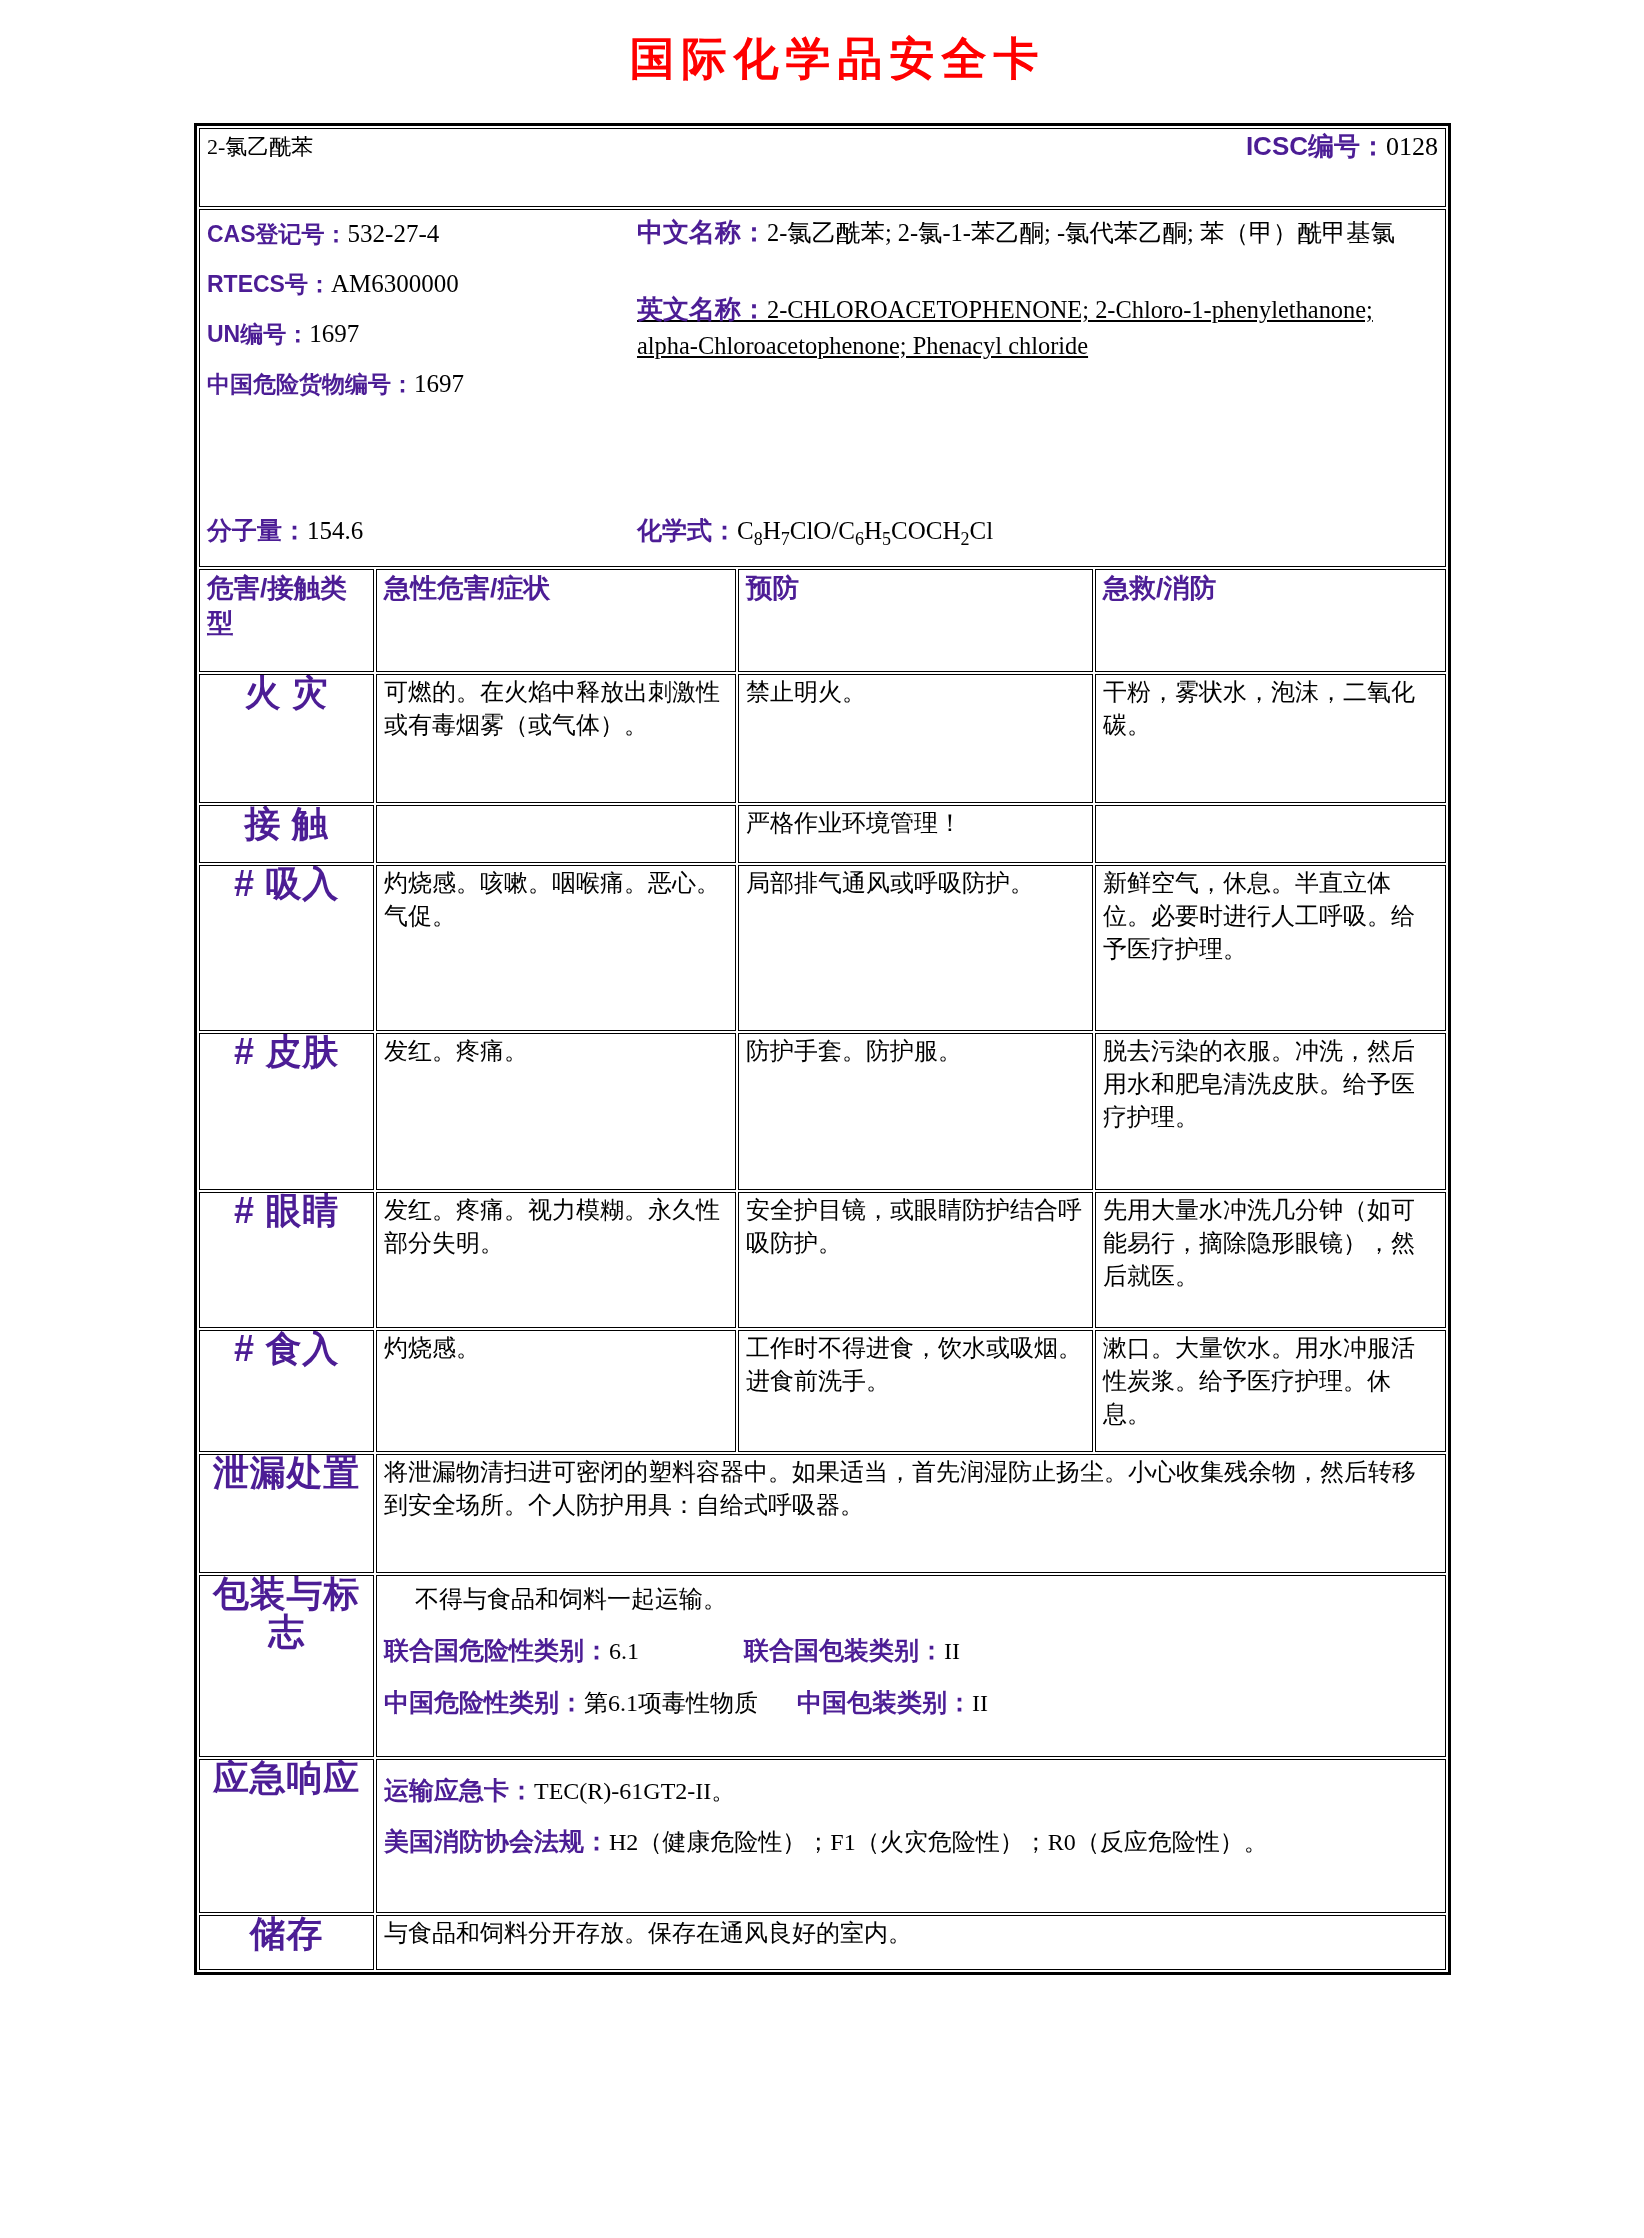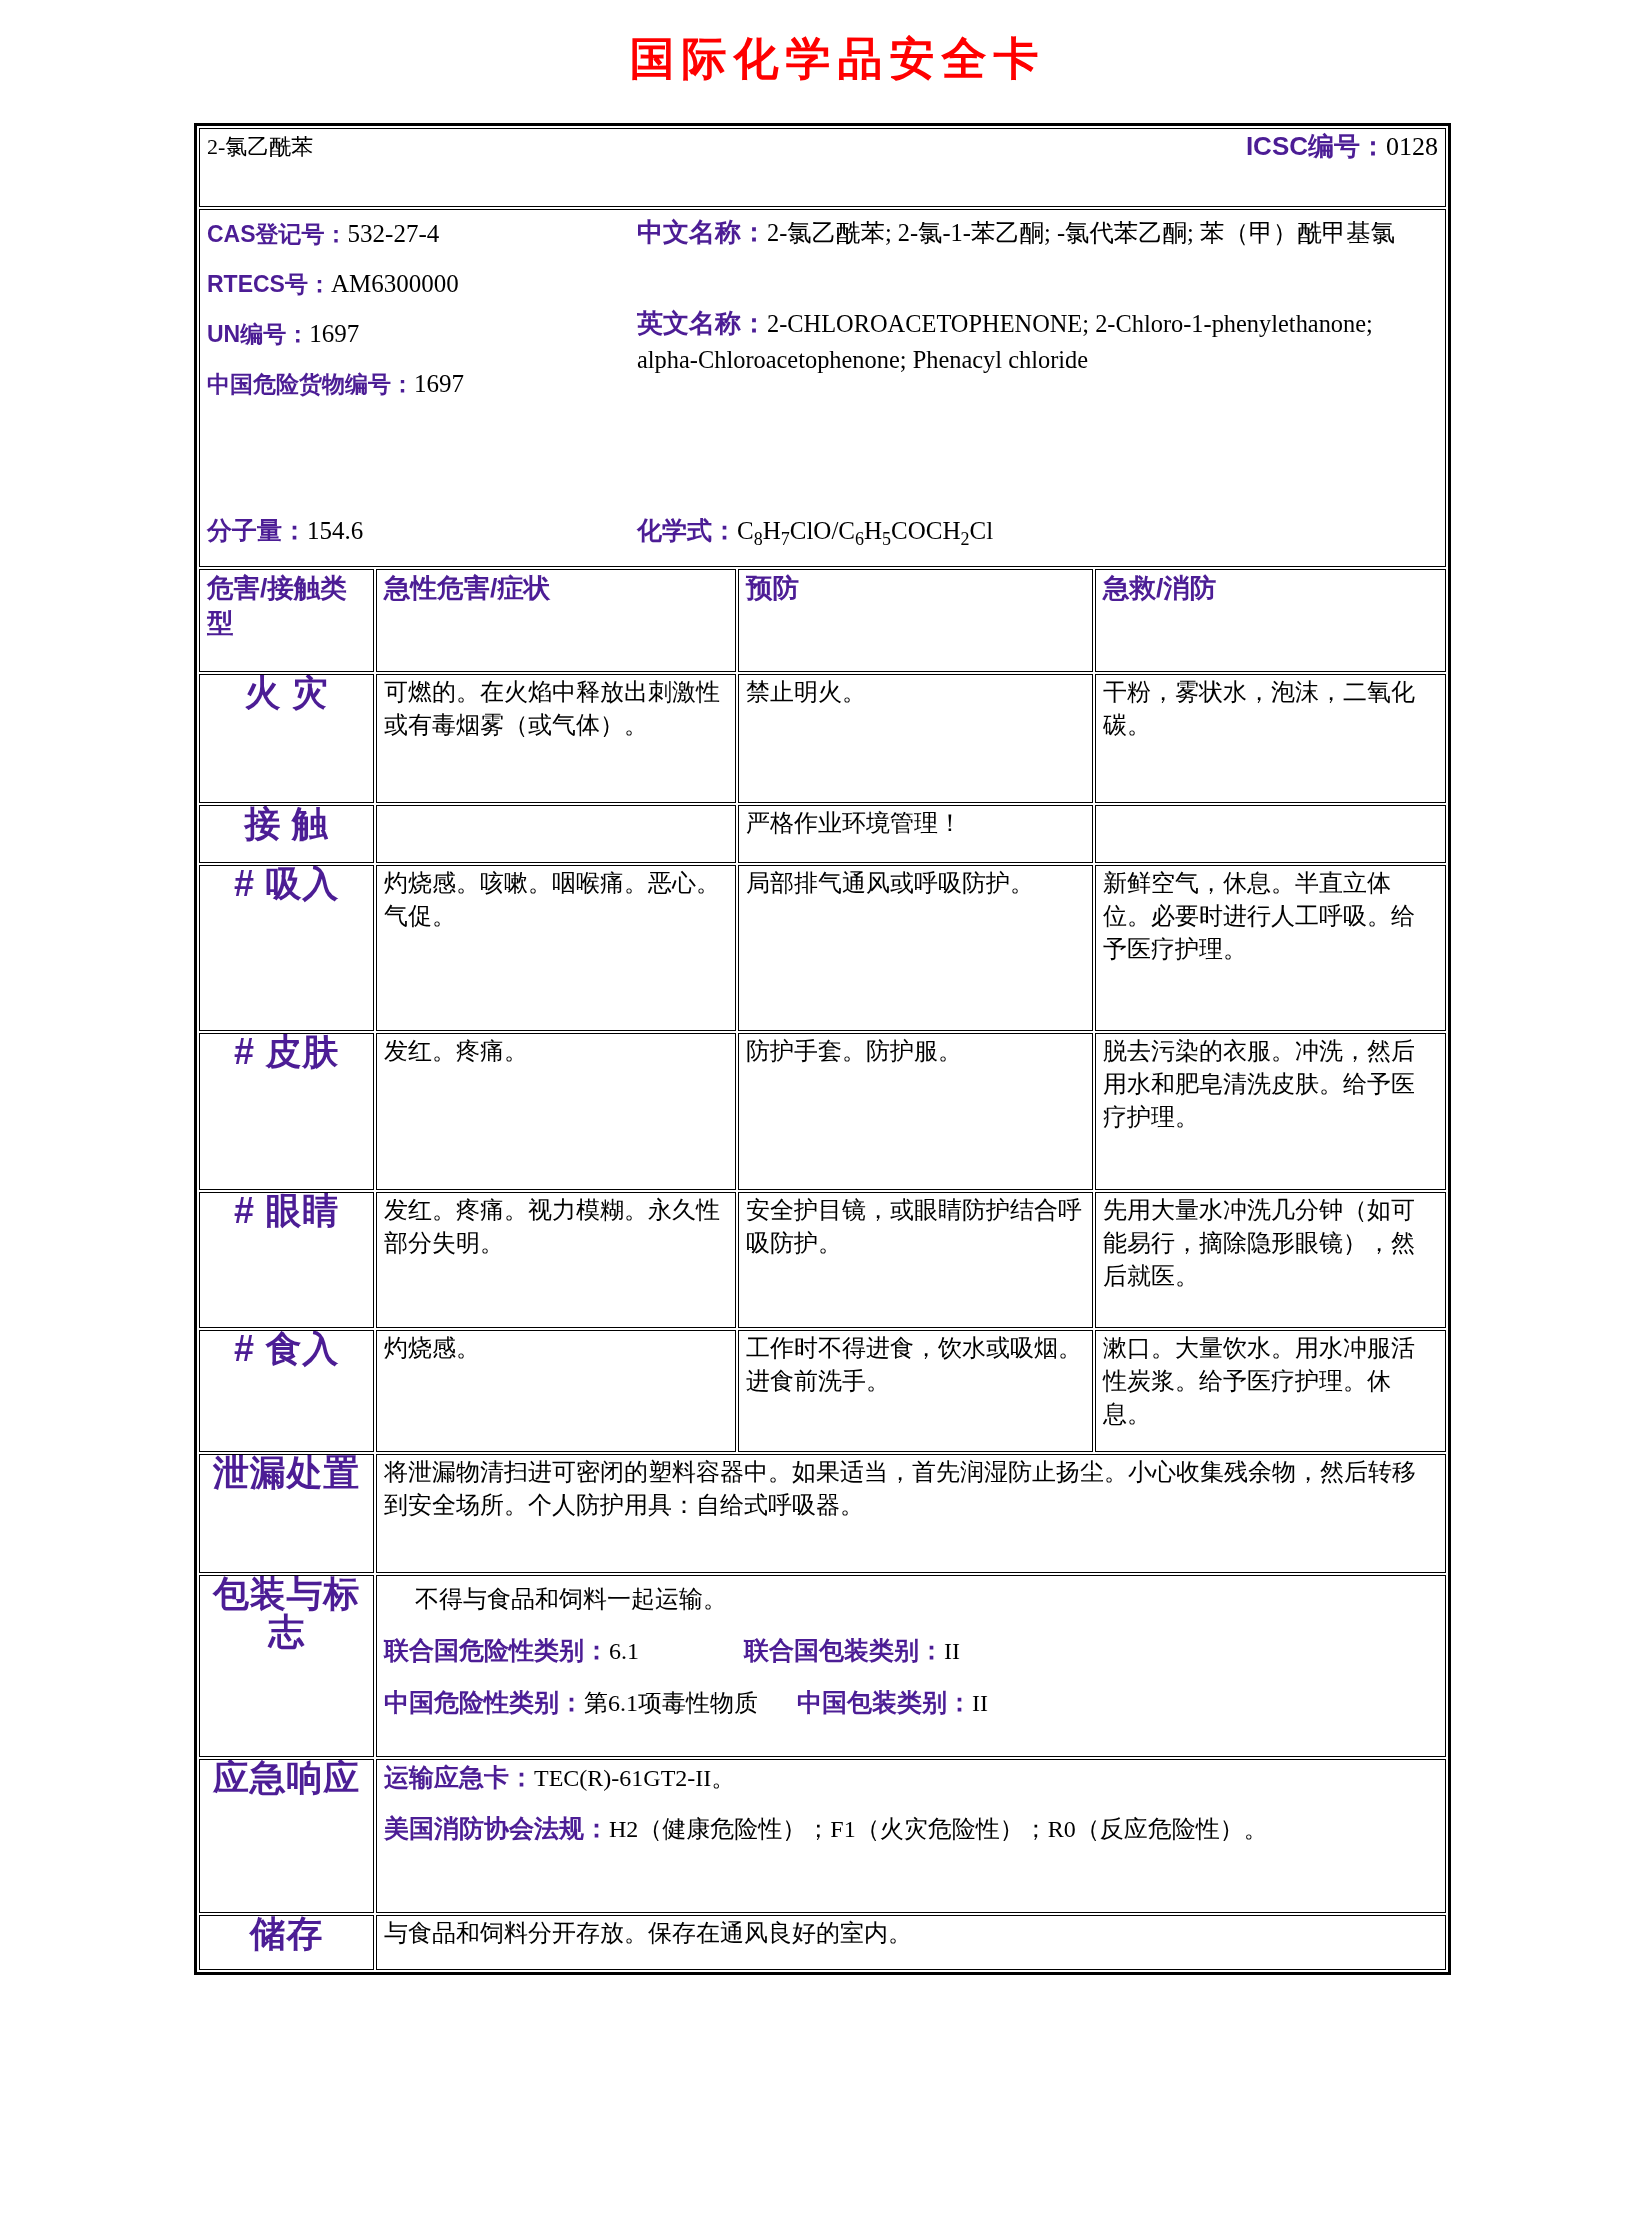"英文名称：2-CHLOROACETOPHENONE;" .name-en { margin-top: 54px -> 40px; text-decoration: none -> underline }
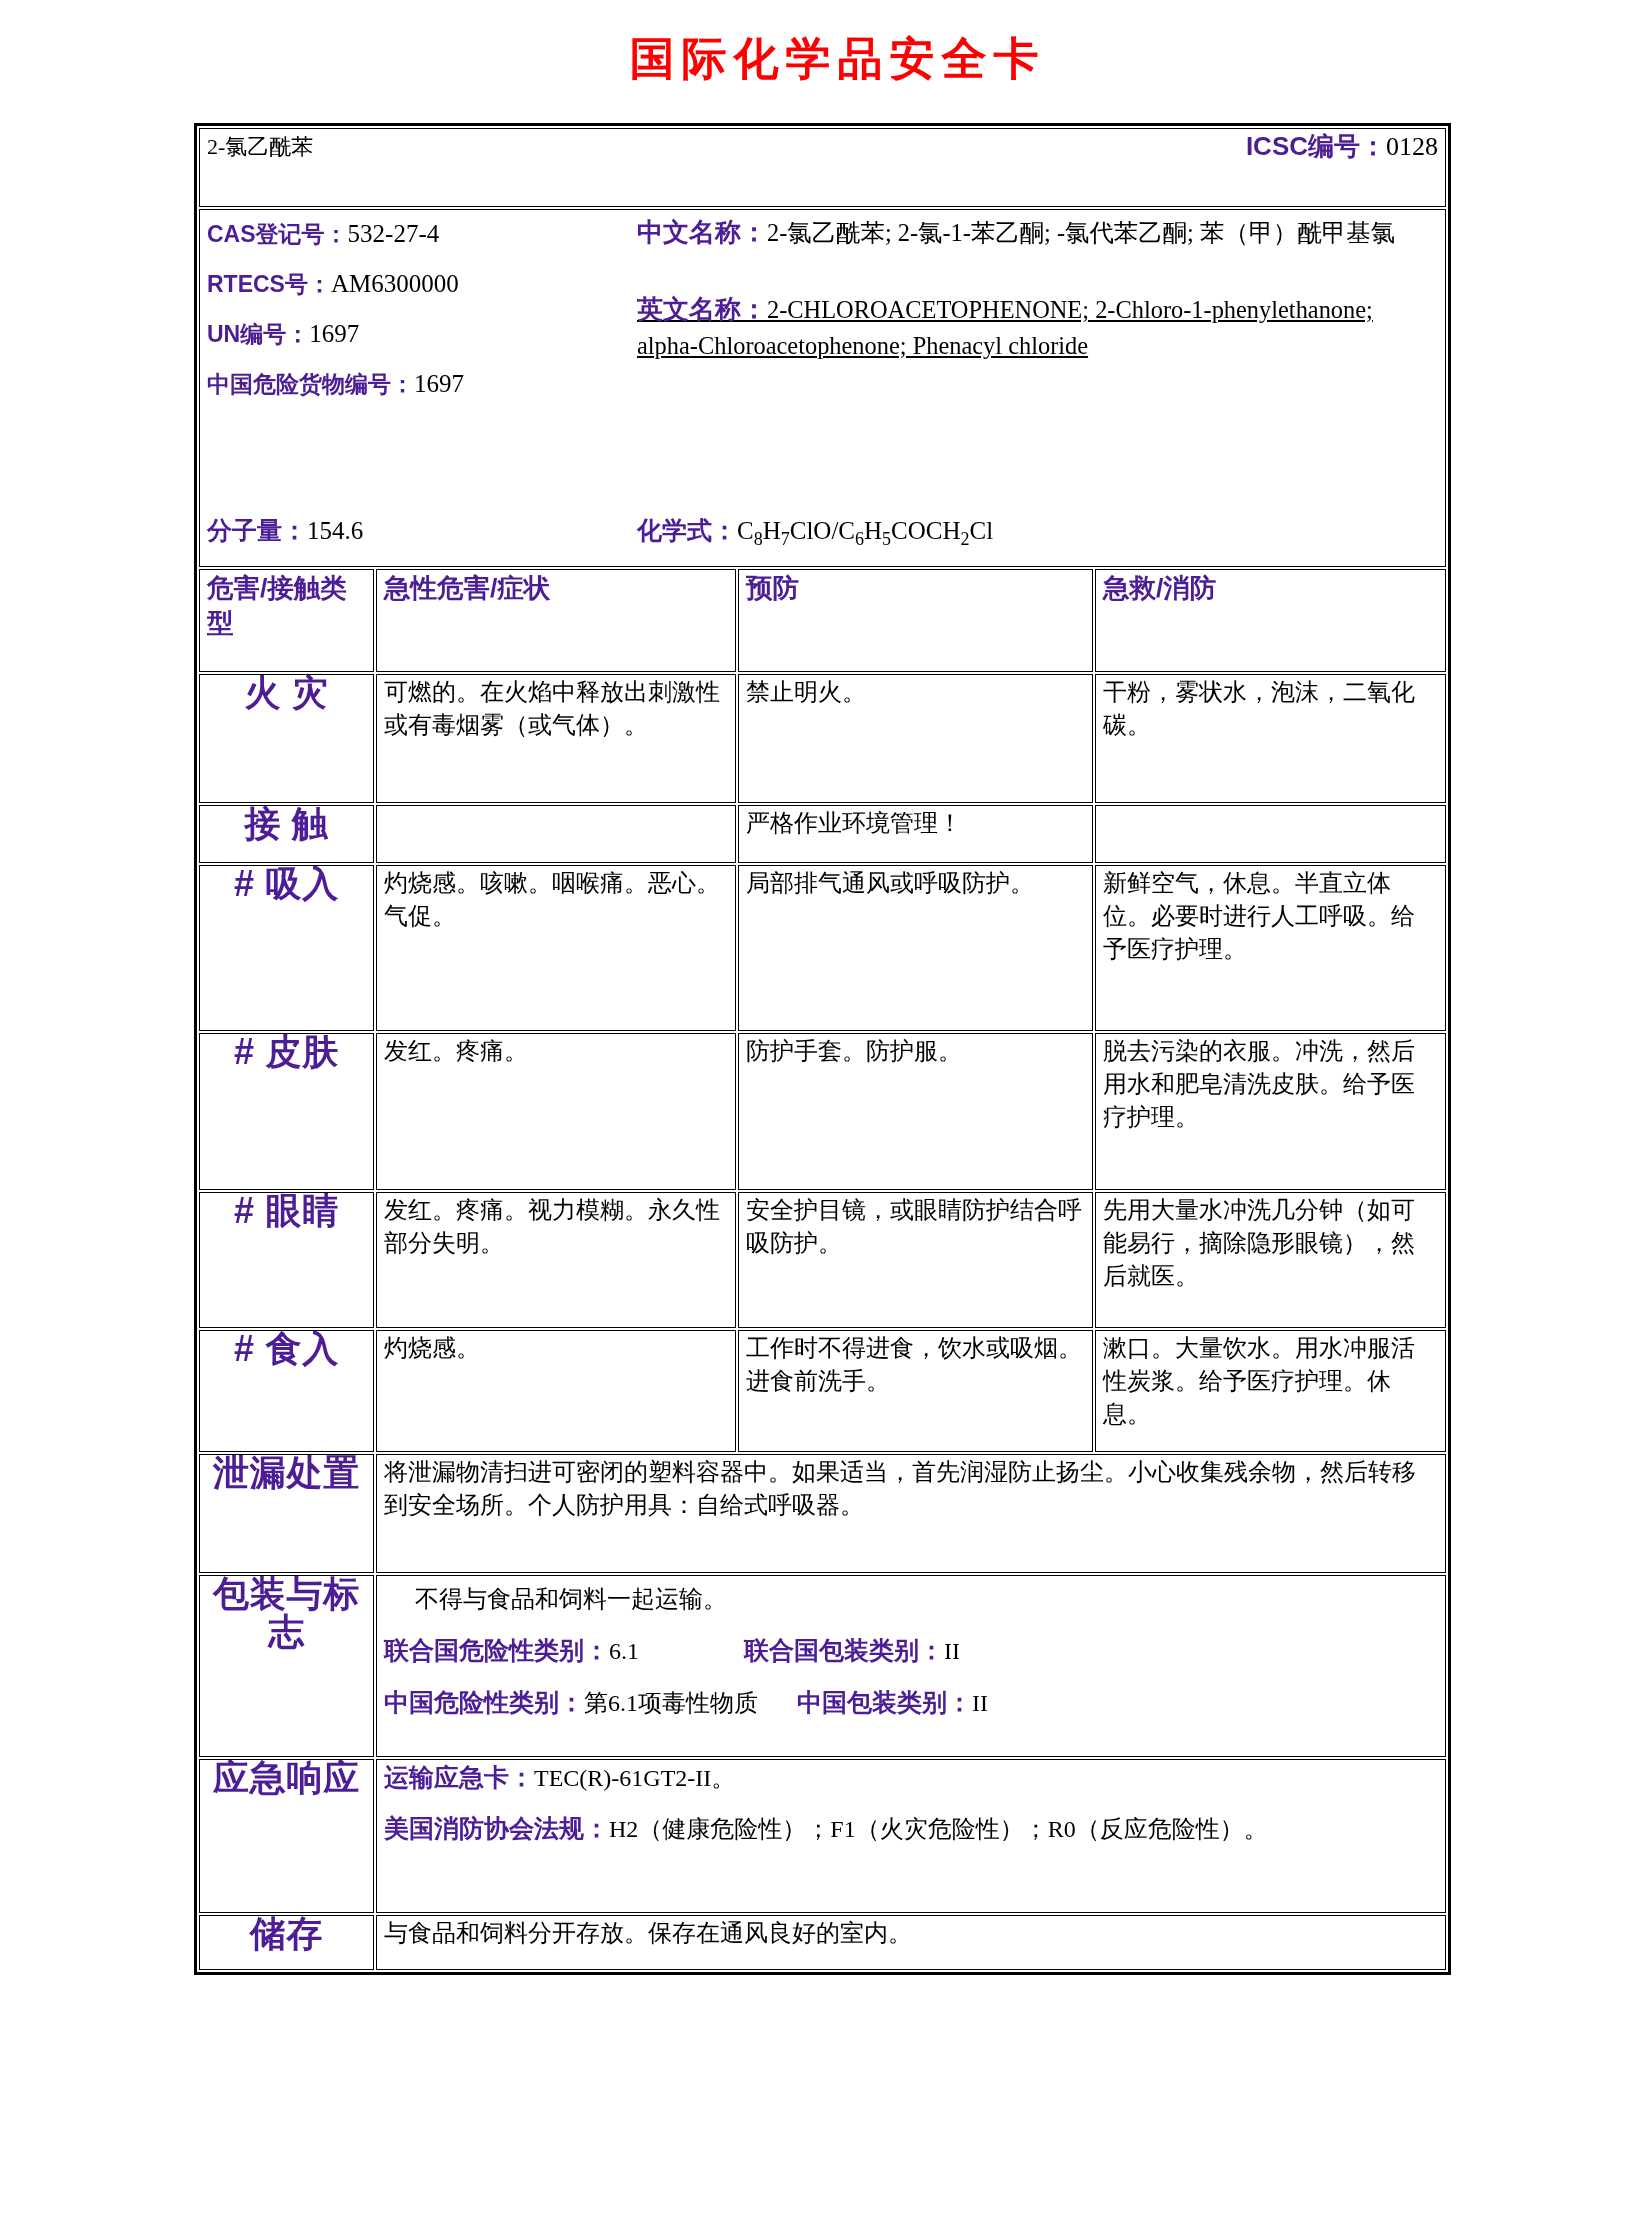"运输应急卡：TEC(R)-61GT2-II。" .emer-line { margin-top: 0 -> 13px }
